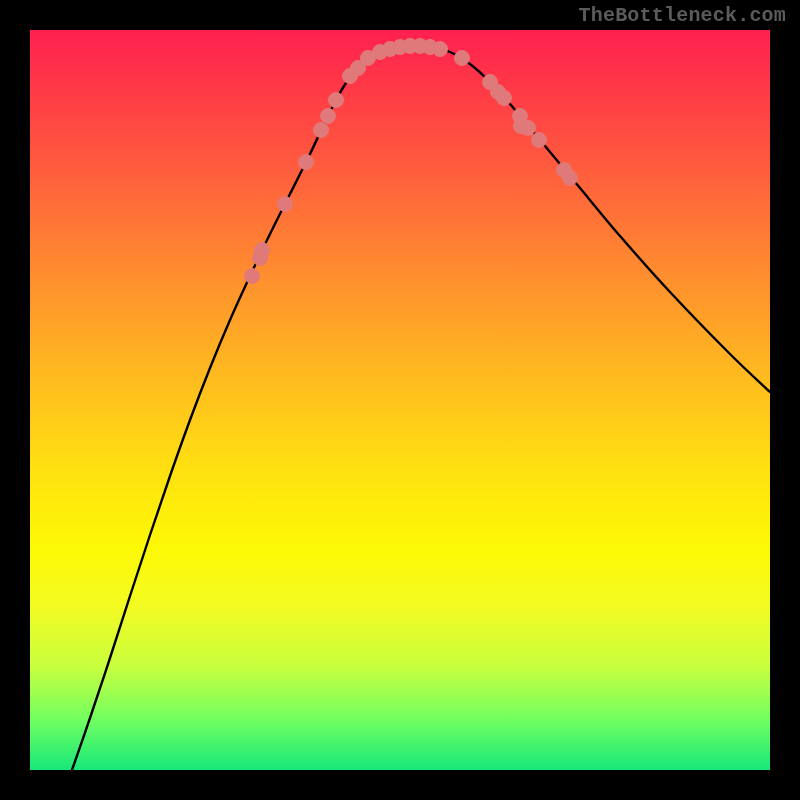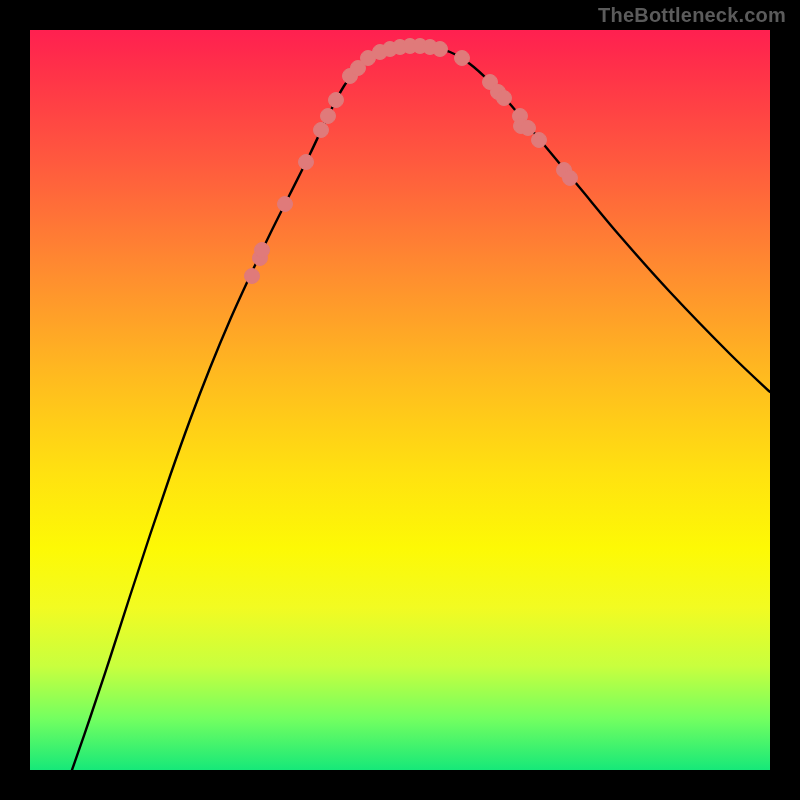"TheBottleneck.com" .attribution { font-family: none -> Liberation Mono, monospace }
